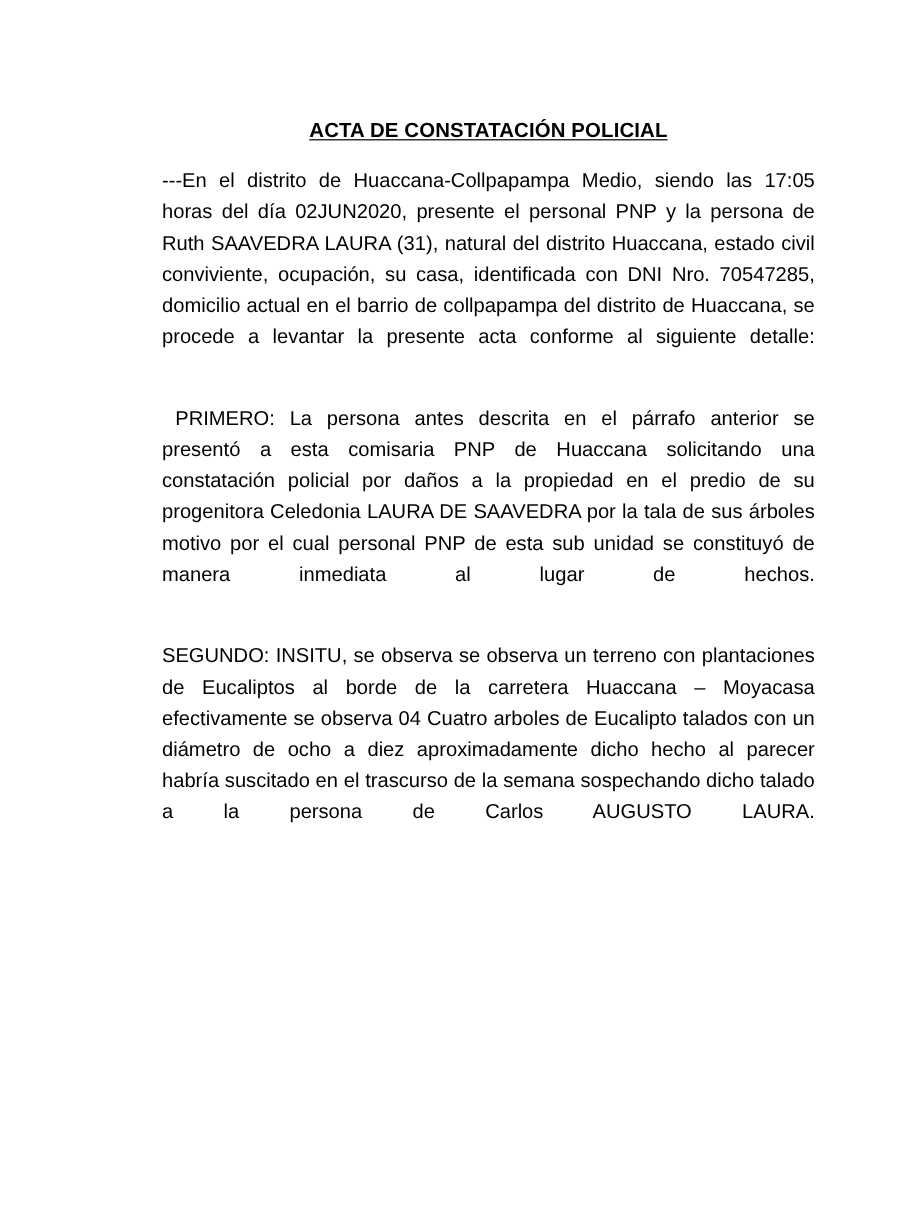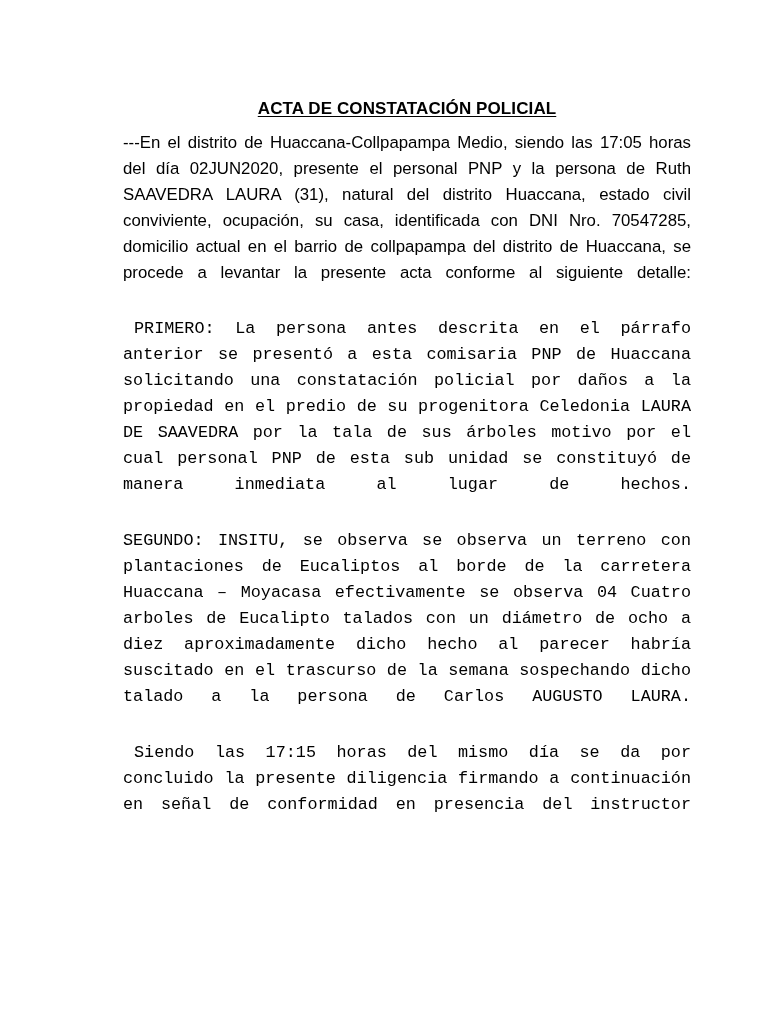"---En el distrito de" .para { margin: 4px -> 16px }
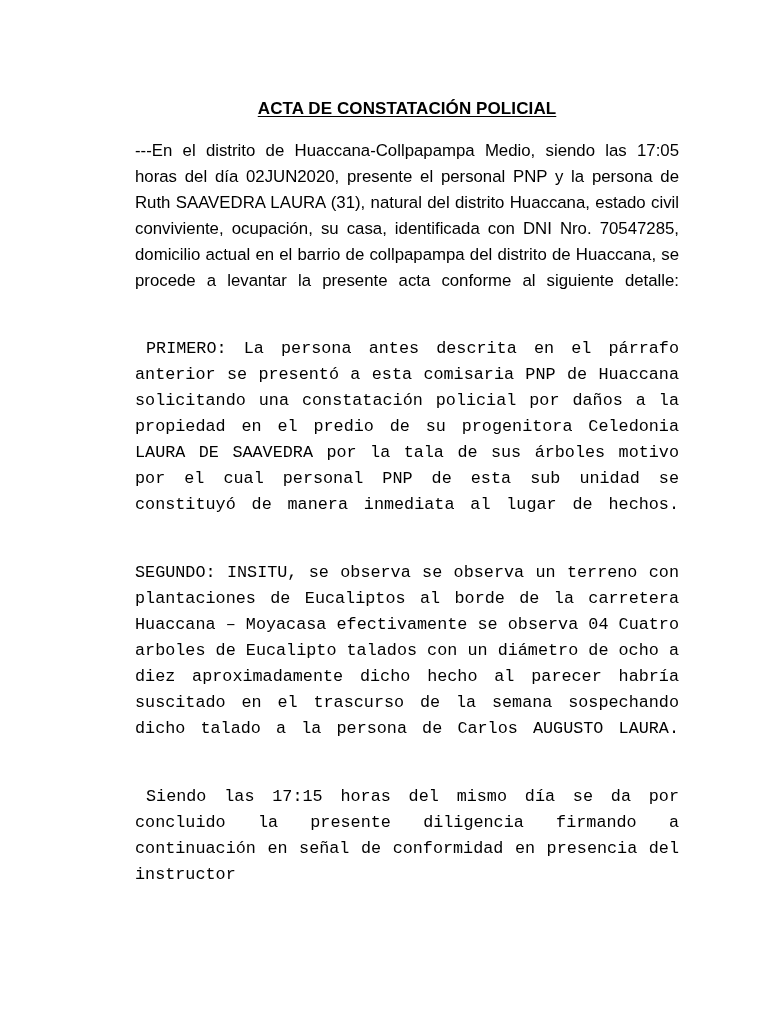"PRIMERO: La persona antes descrita" .para + .para { font-family: Liberation Mono, monospace -> none }
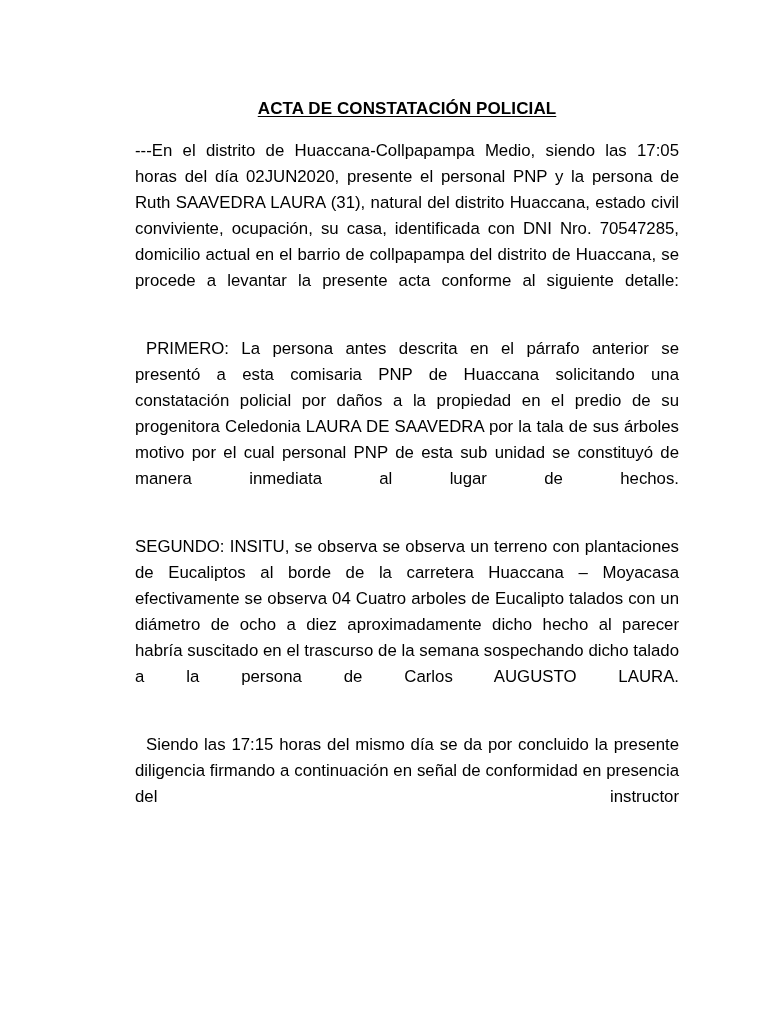"Siendo las 17:15 horas del" p.para { html: <p>Siendo las 17:15 horas del mismo día se da por concluido la presente diligencia firmando a continuación en señal de conformidad en presencia del instructor</p> -> none }
